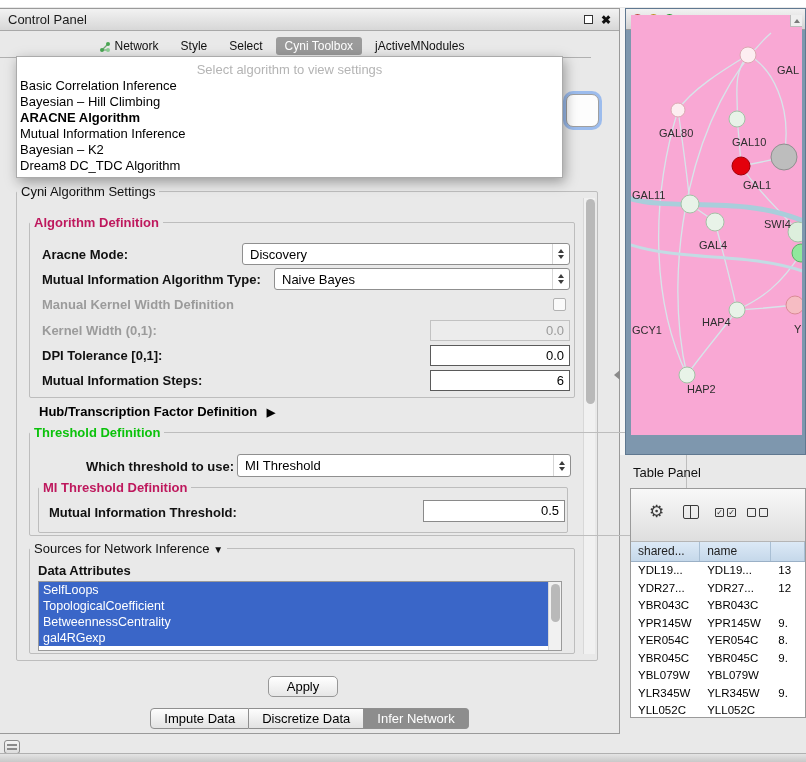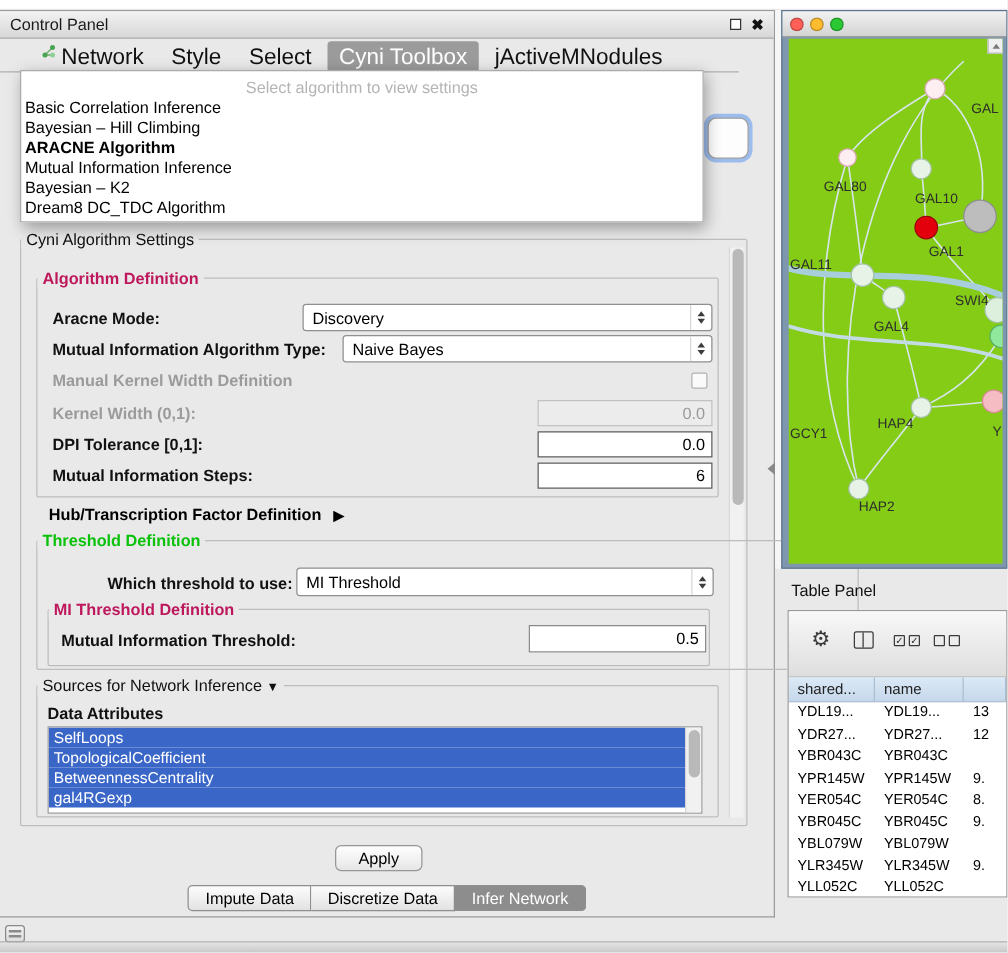"Network" .cp-tab { align-items: flex-start -> flex-end; font-size: 18px -> 12px }
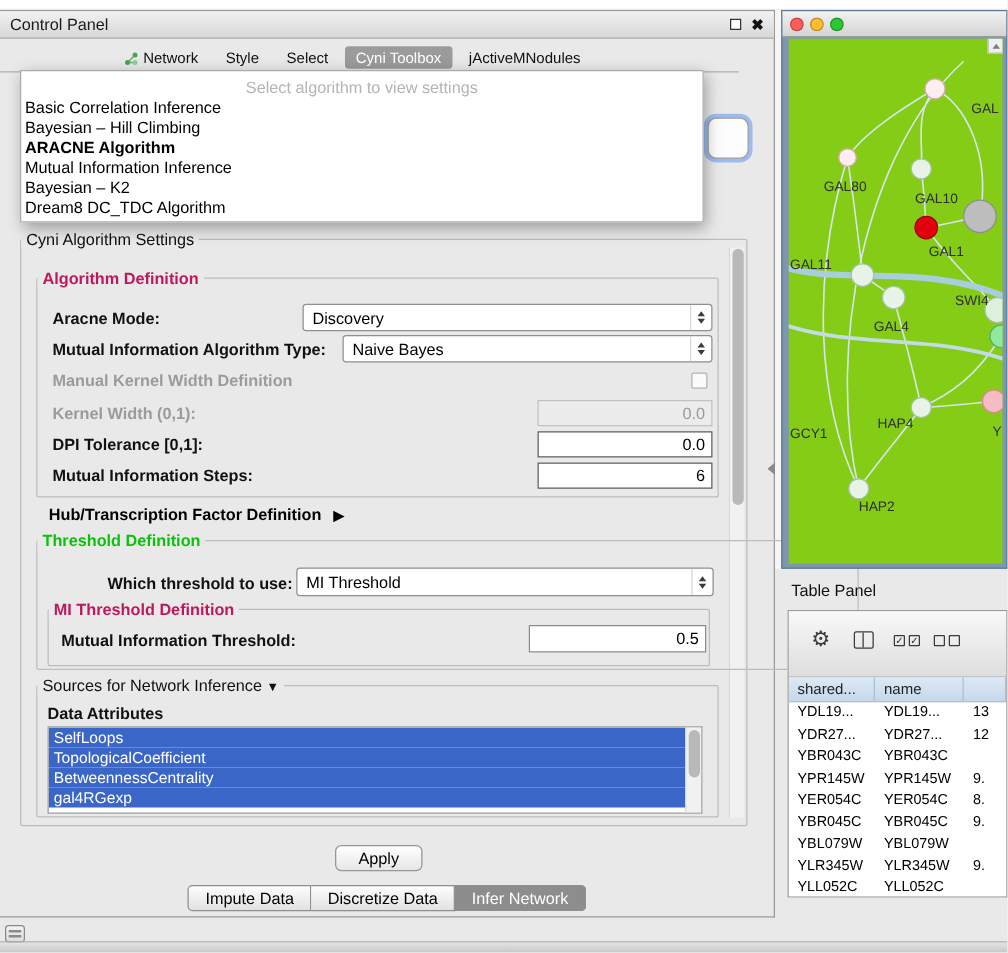"GAL" .net-canvas { background: #84cc16 -> #f9a8d4; top: 22px -> 6px }
